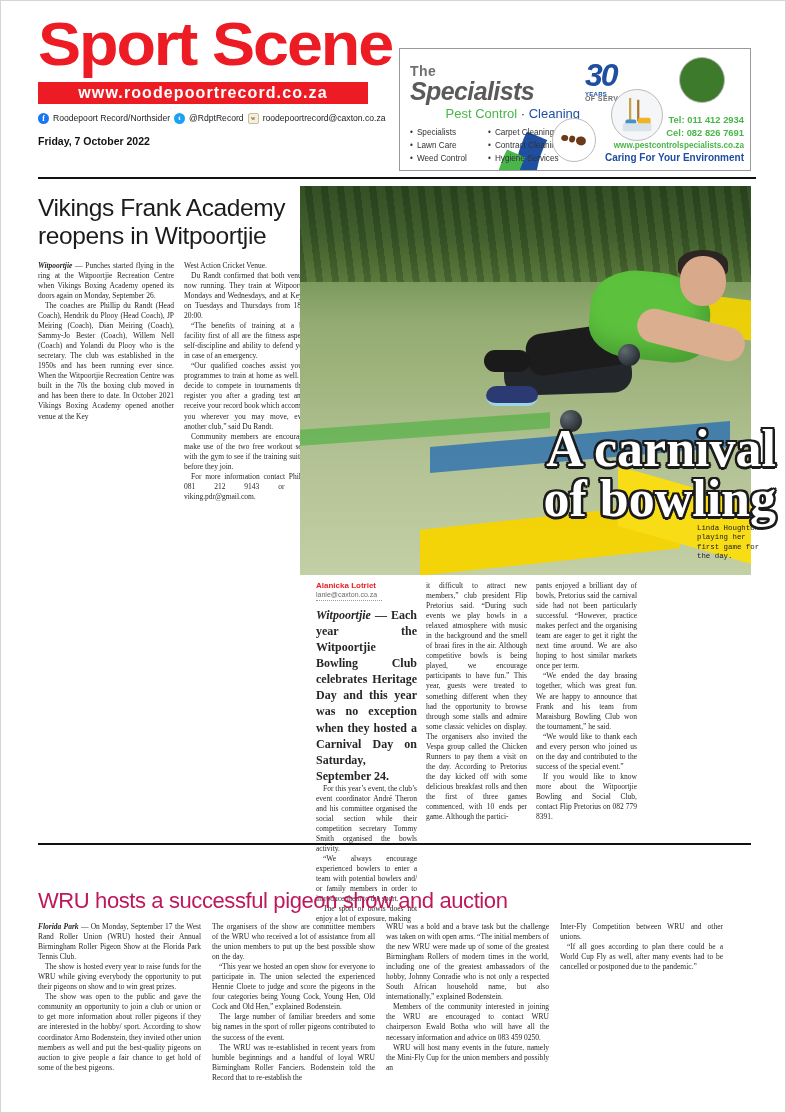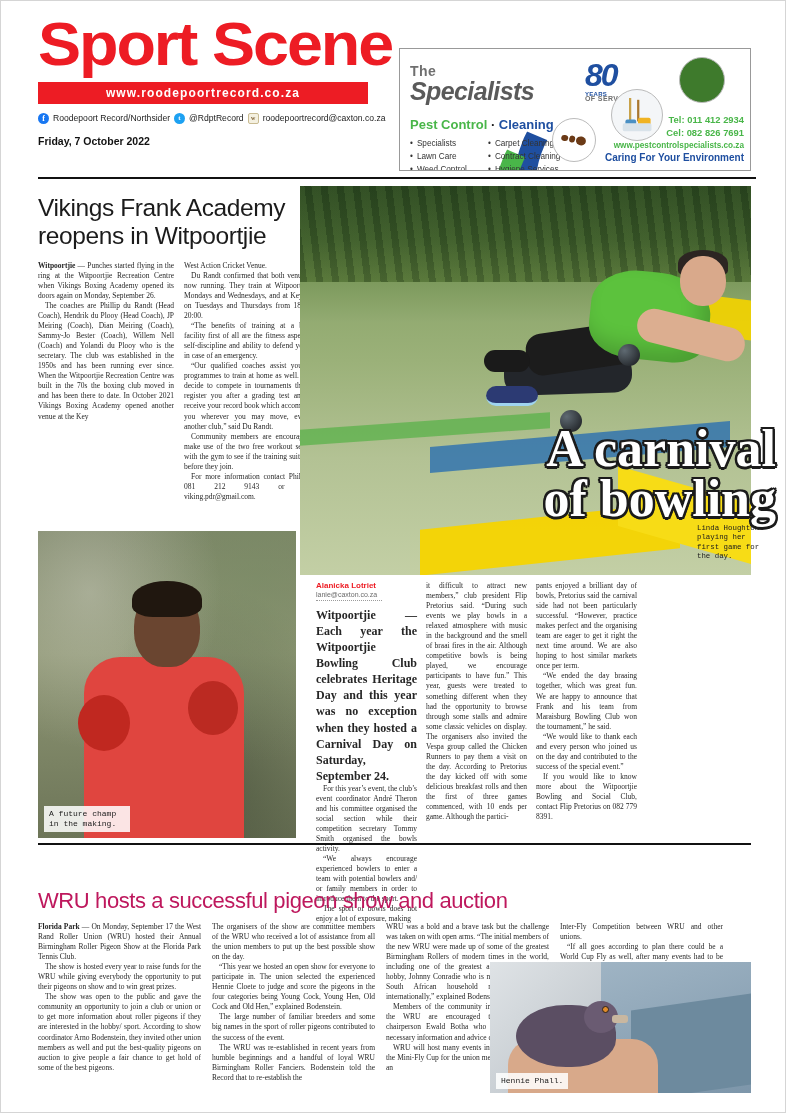"www.roodepoortrecord.co.za" .mast-url-bar span { font-size: 12px -> 16px }
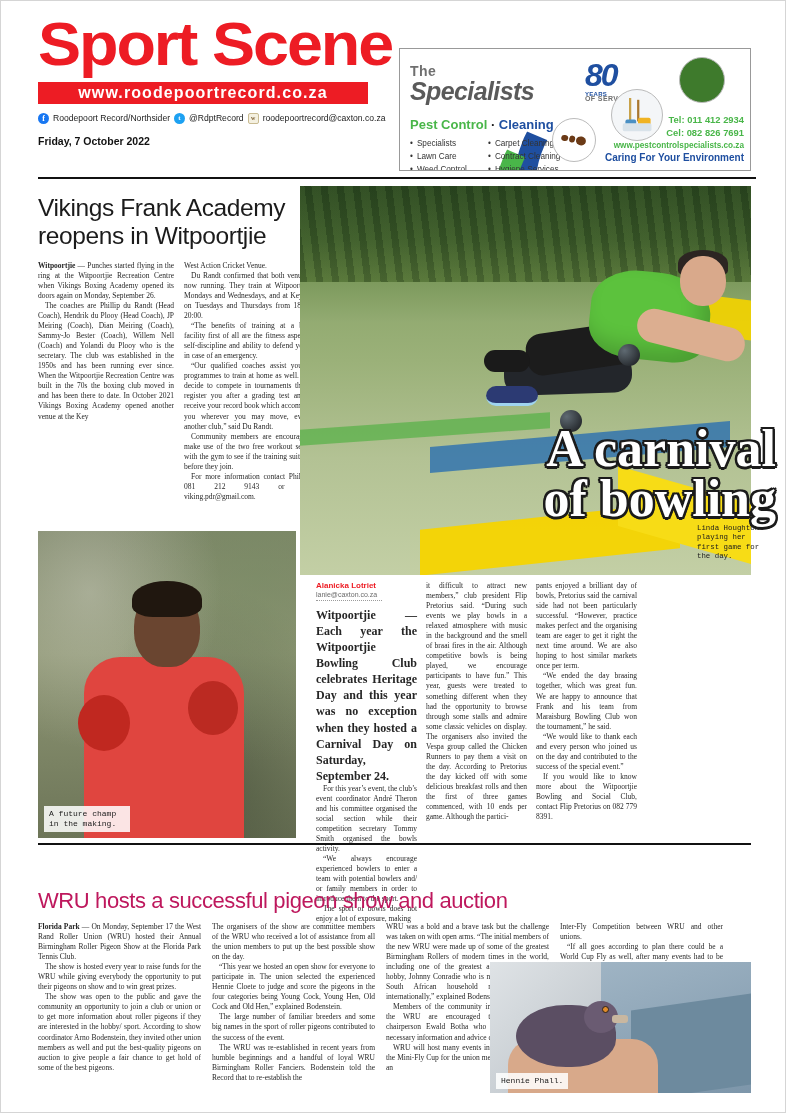"80" div.ad-40 { text: 80 -> 30 }
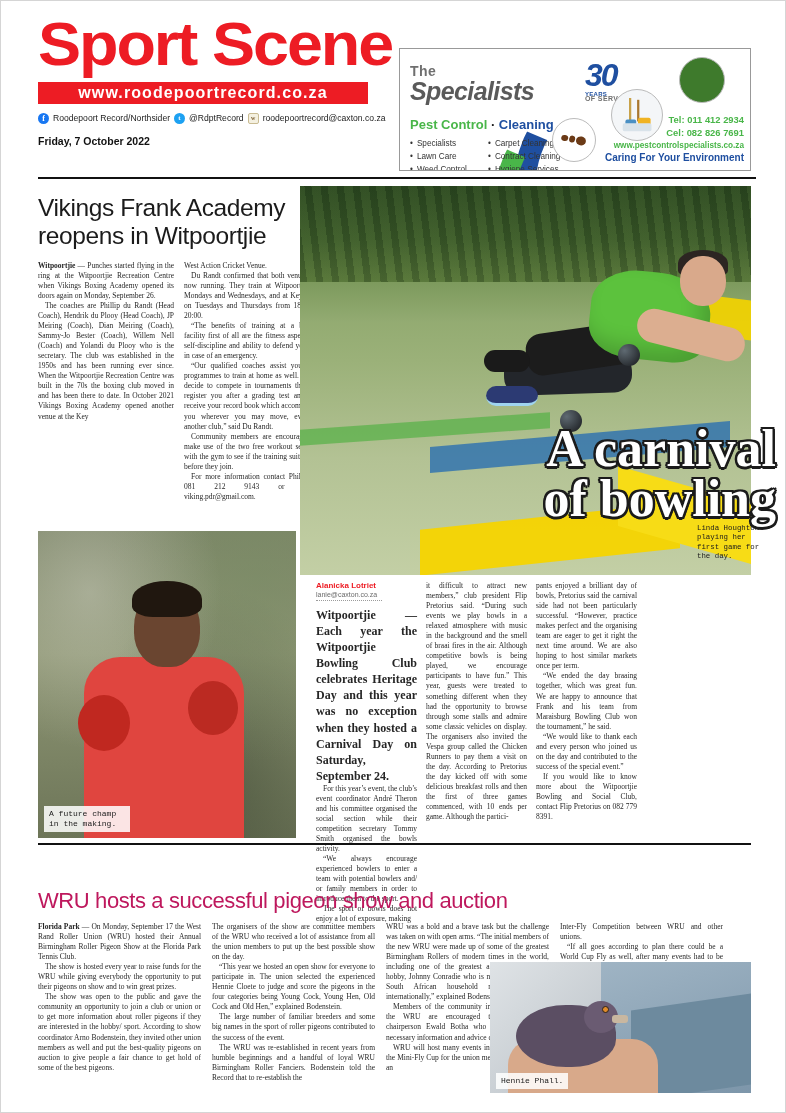"Pest Control · Cleaning" .ad-sub { font-weight: 700 -> 400; margin-top: 13px -> 2px; text-align: none -> right }
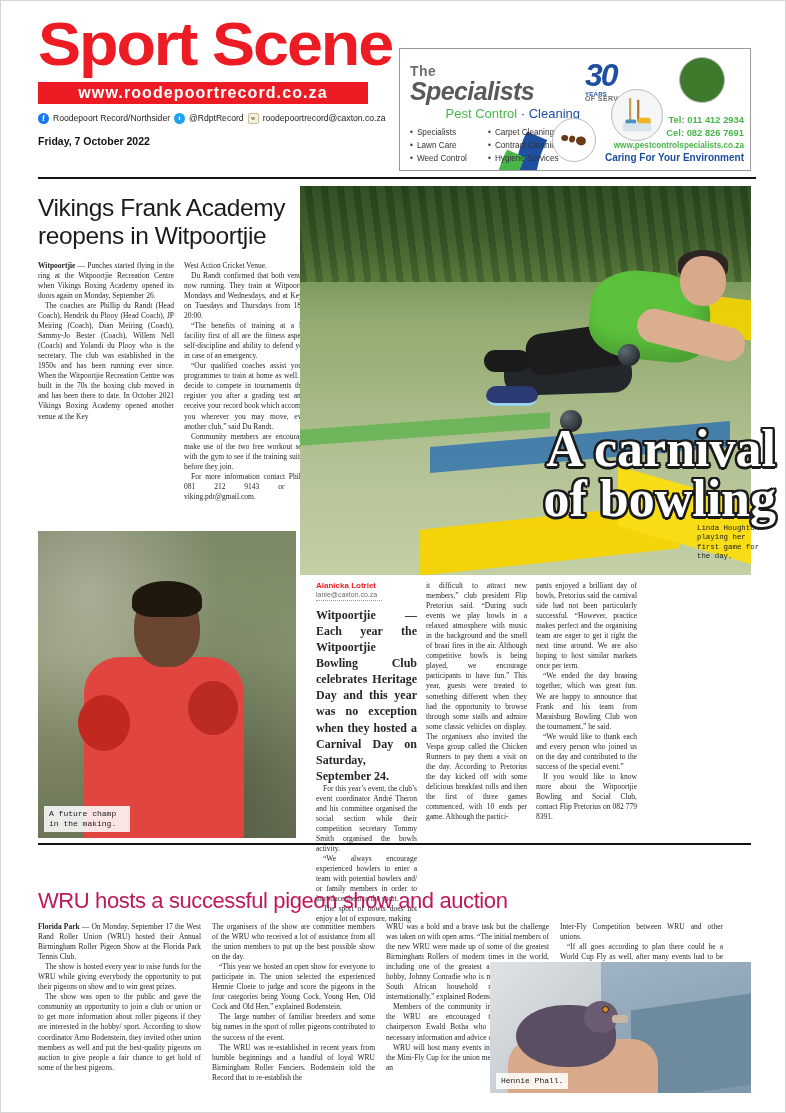"Witpoortjie" .dateline { font-style: none -> italic }
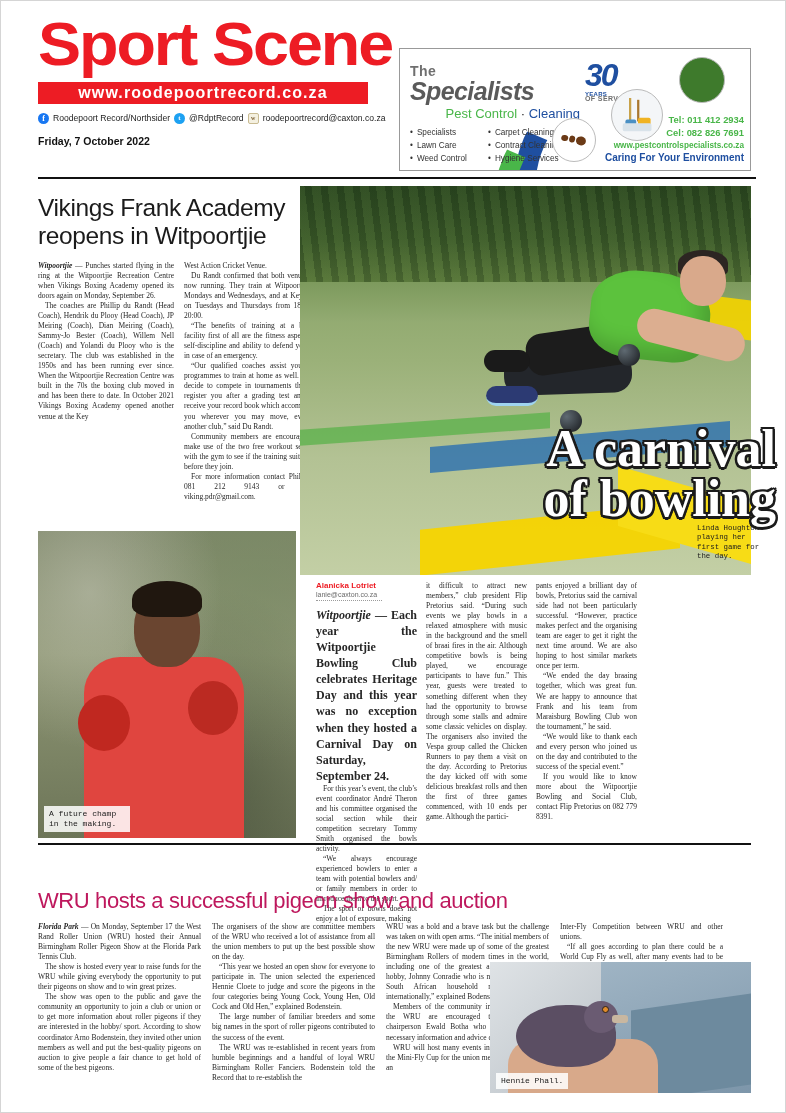"A future champ in the" div.photo { html: <div> <div></div> <div></div> <div></div> <div></div> <div></div> <div></div> <div></div> <div>A future champ in the making.</div> </div> -> none }
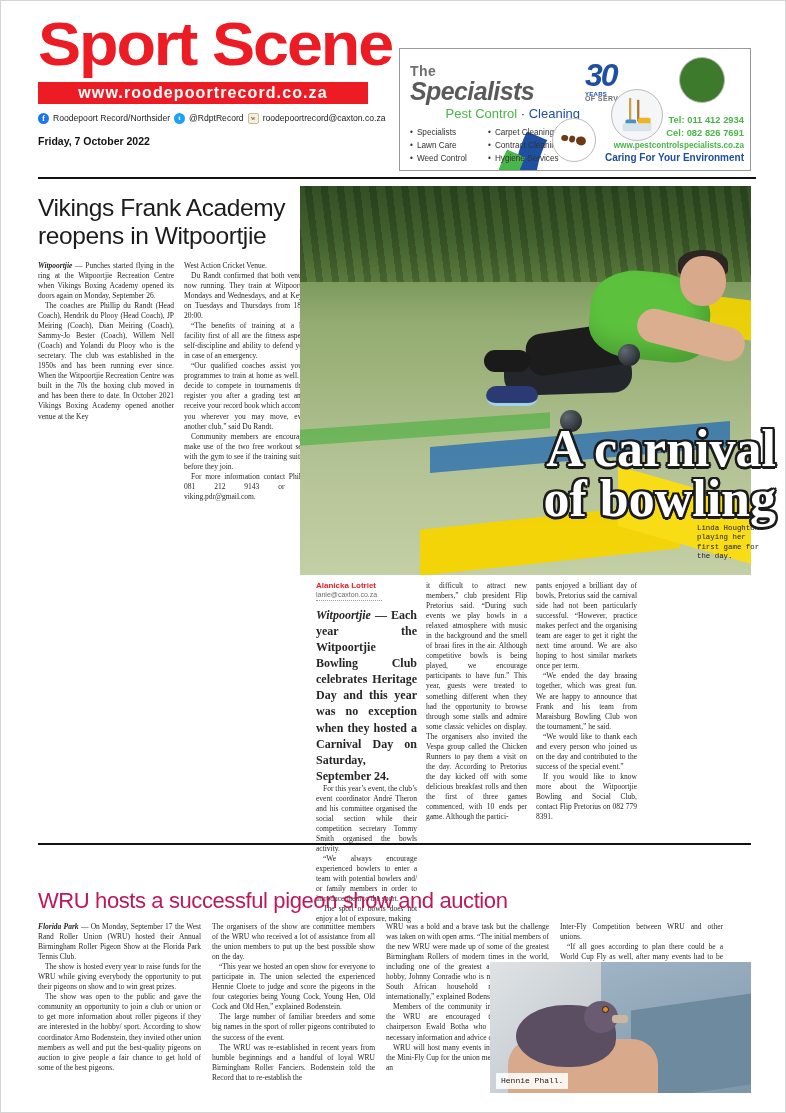"Hennie Phall." div.photo { html: <div> <div></div> <div></div> <div></div> <div></div> <div></div> <div></div> <div></div> <div></div> <div>Hennie Phall.</div> </div> -> none }
